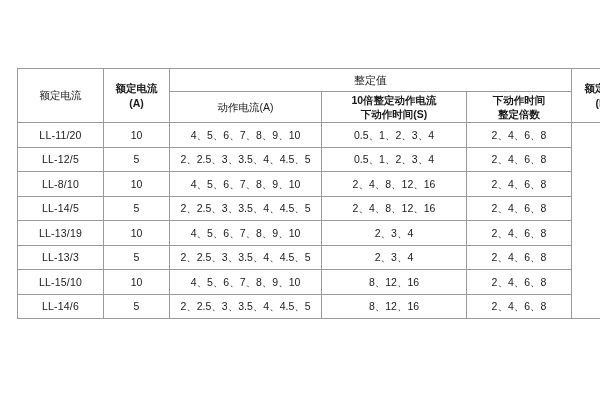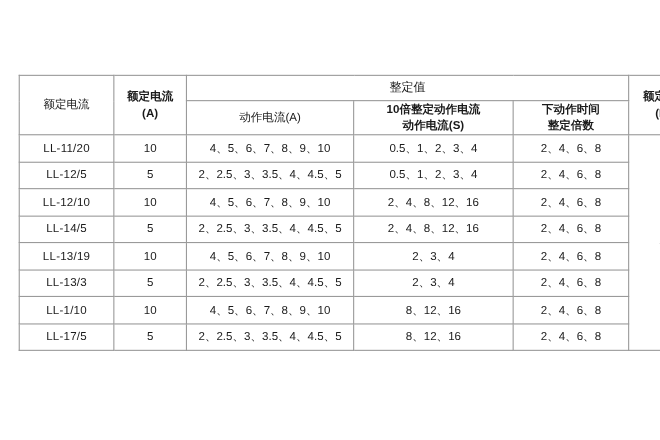"动作电流(S)" span { text: 动作电流 -> 下动作时间 }
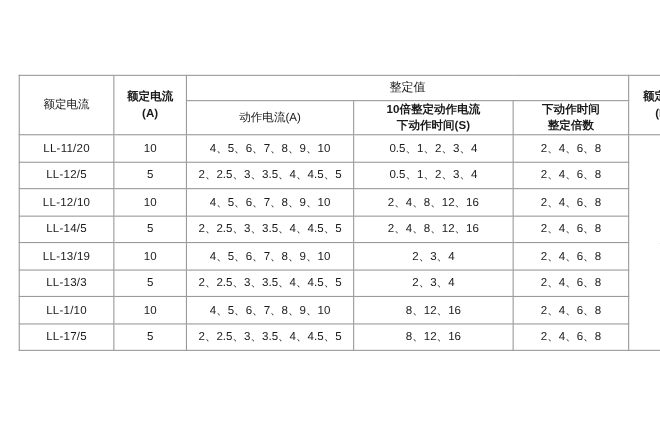"LL-12/10" td.model-cell { text: LL-12/10 -> LL-8/10 }
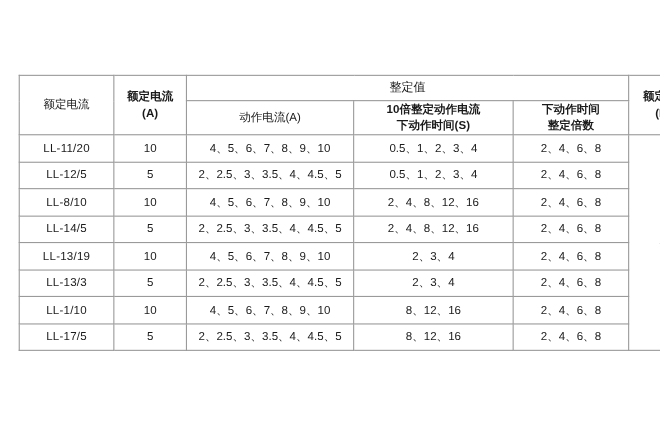"LL-1/10" td.model-cell { text: LL-1/10 -> LL-15/10 }
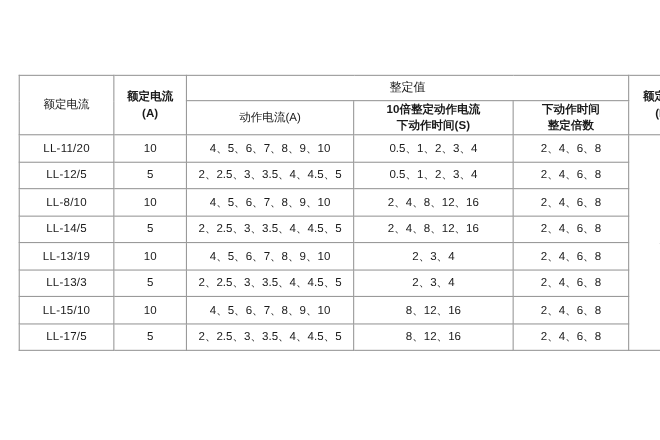"LL-17/5" td.model-cell { text: LL-17/5 -> LL-14/6 }
